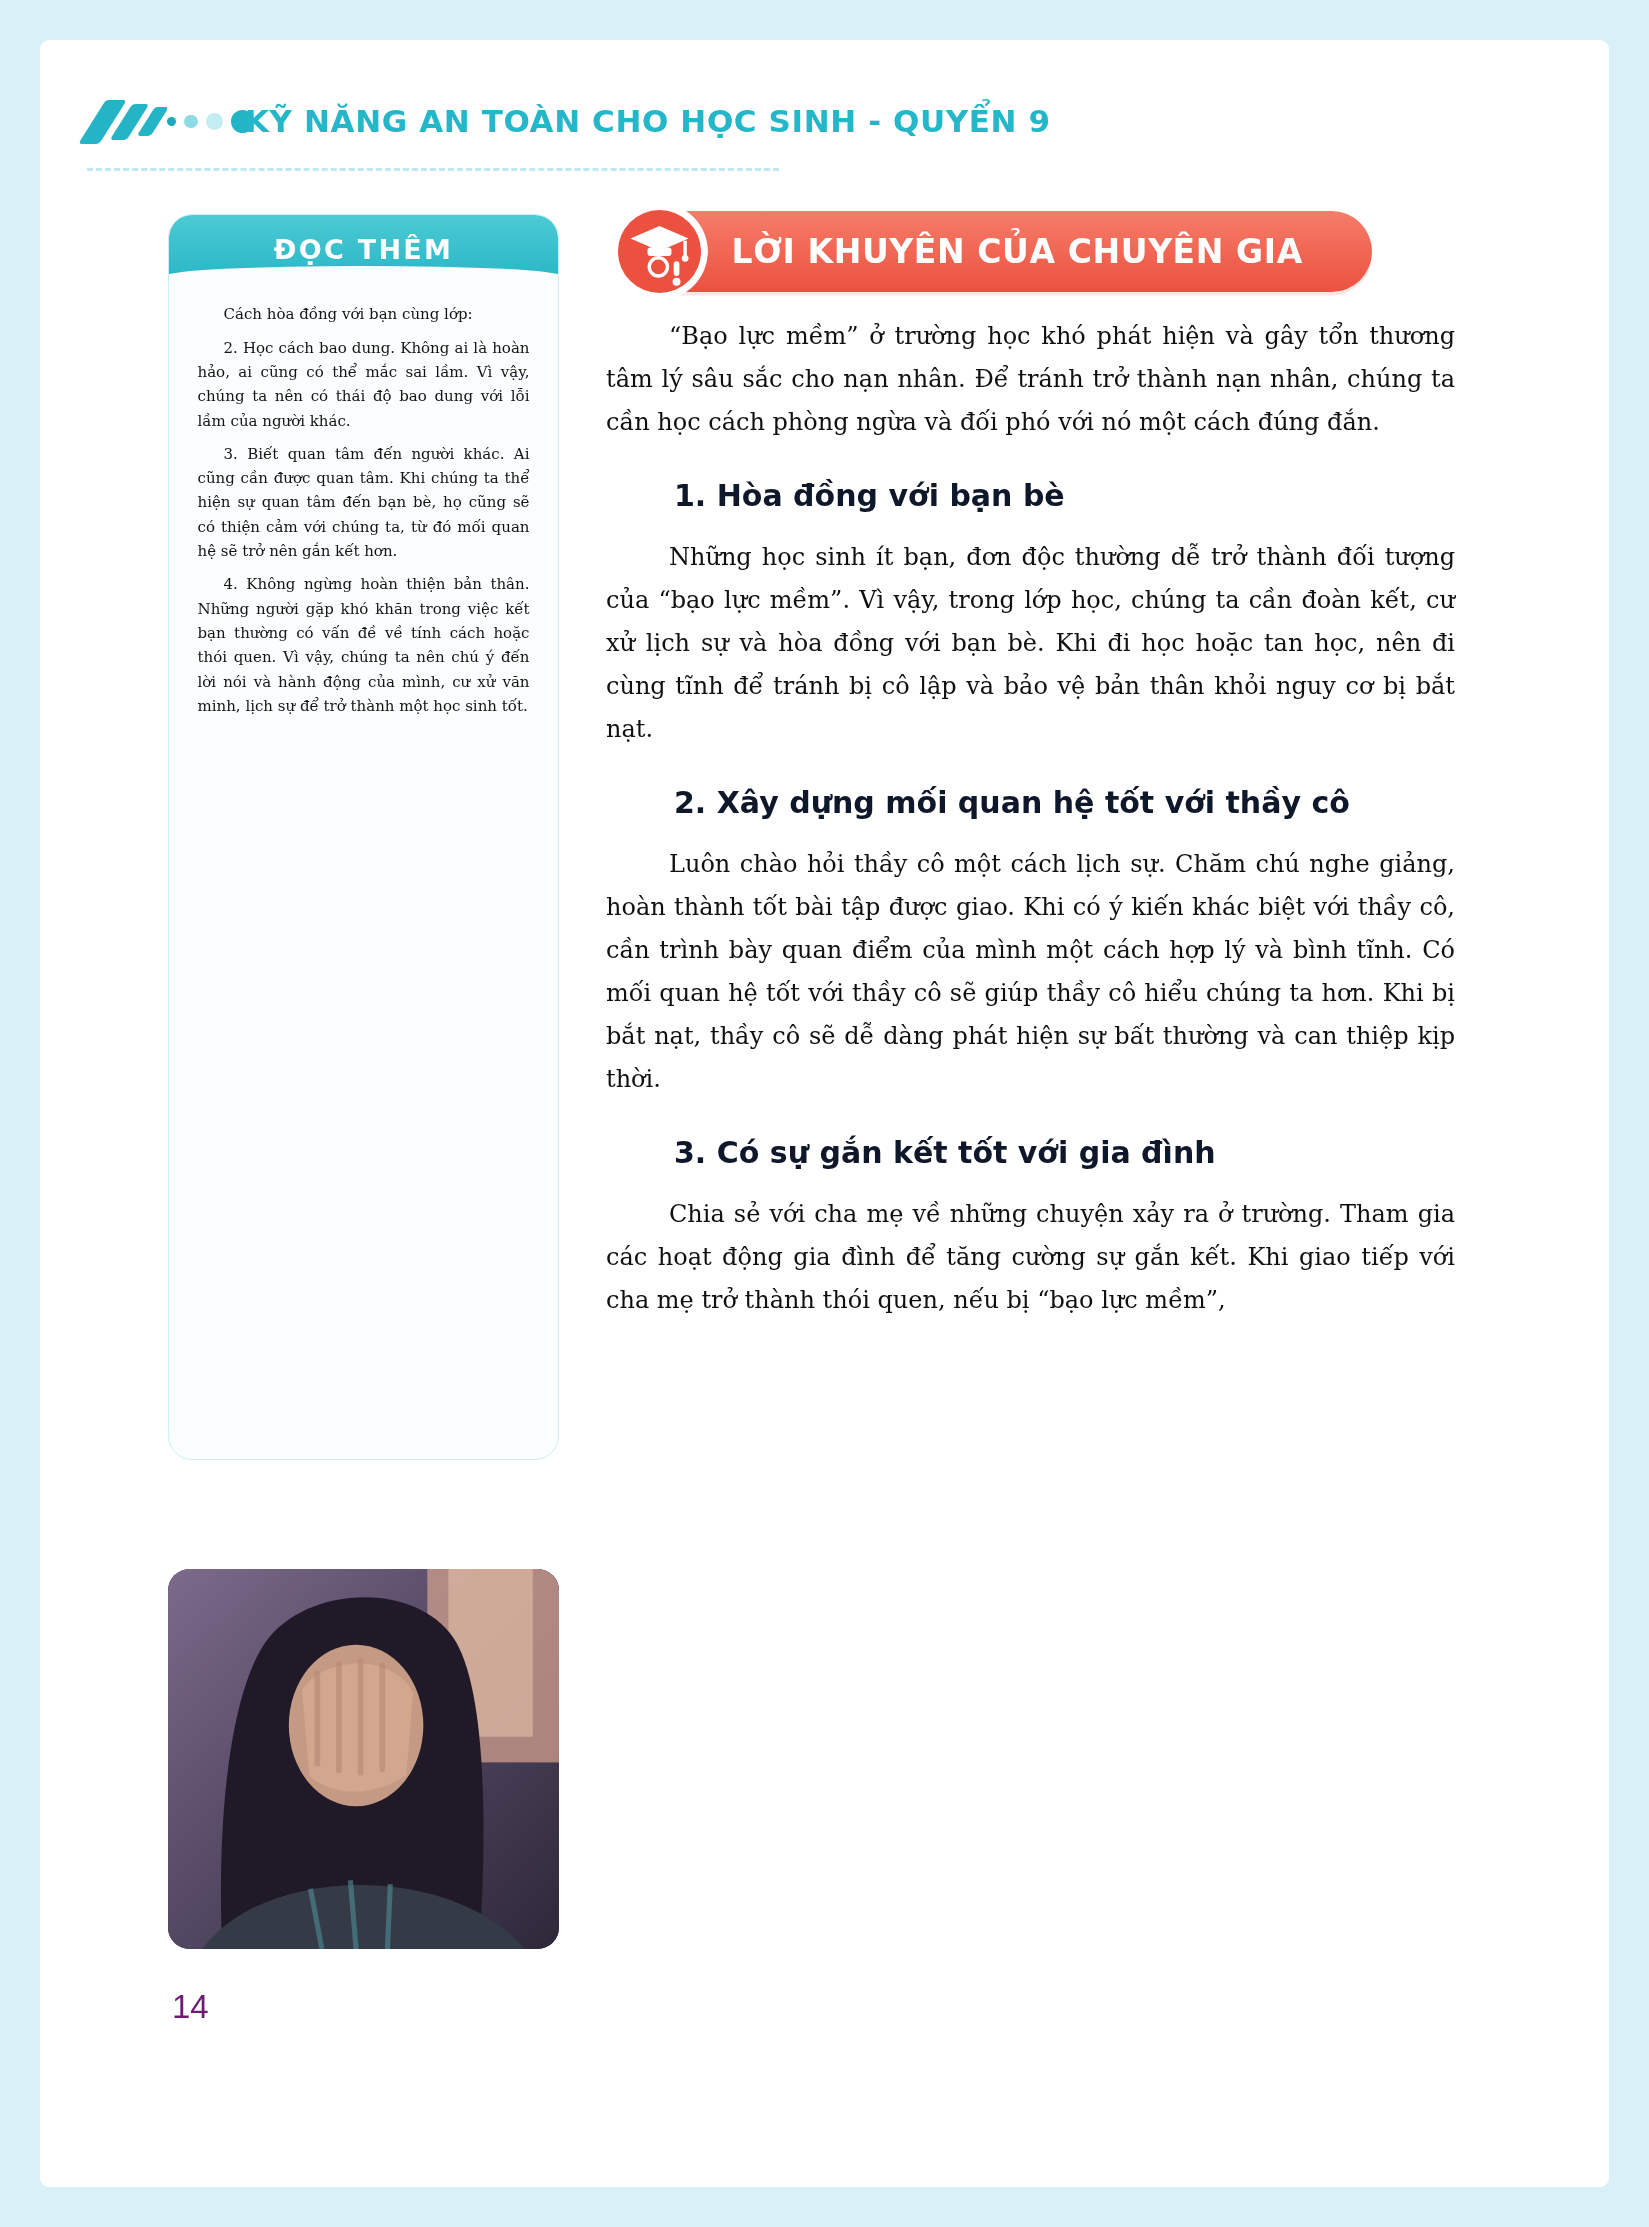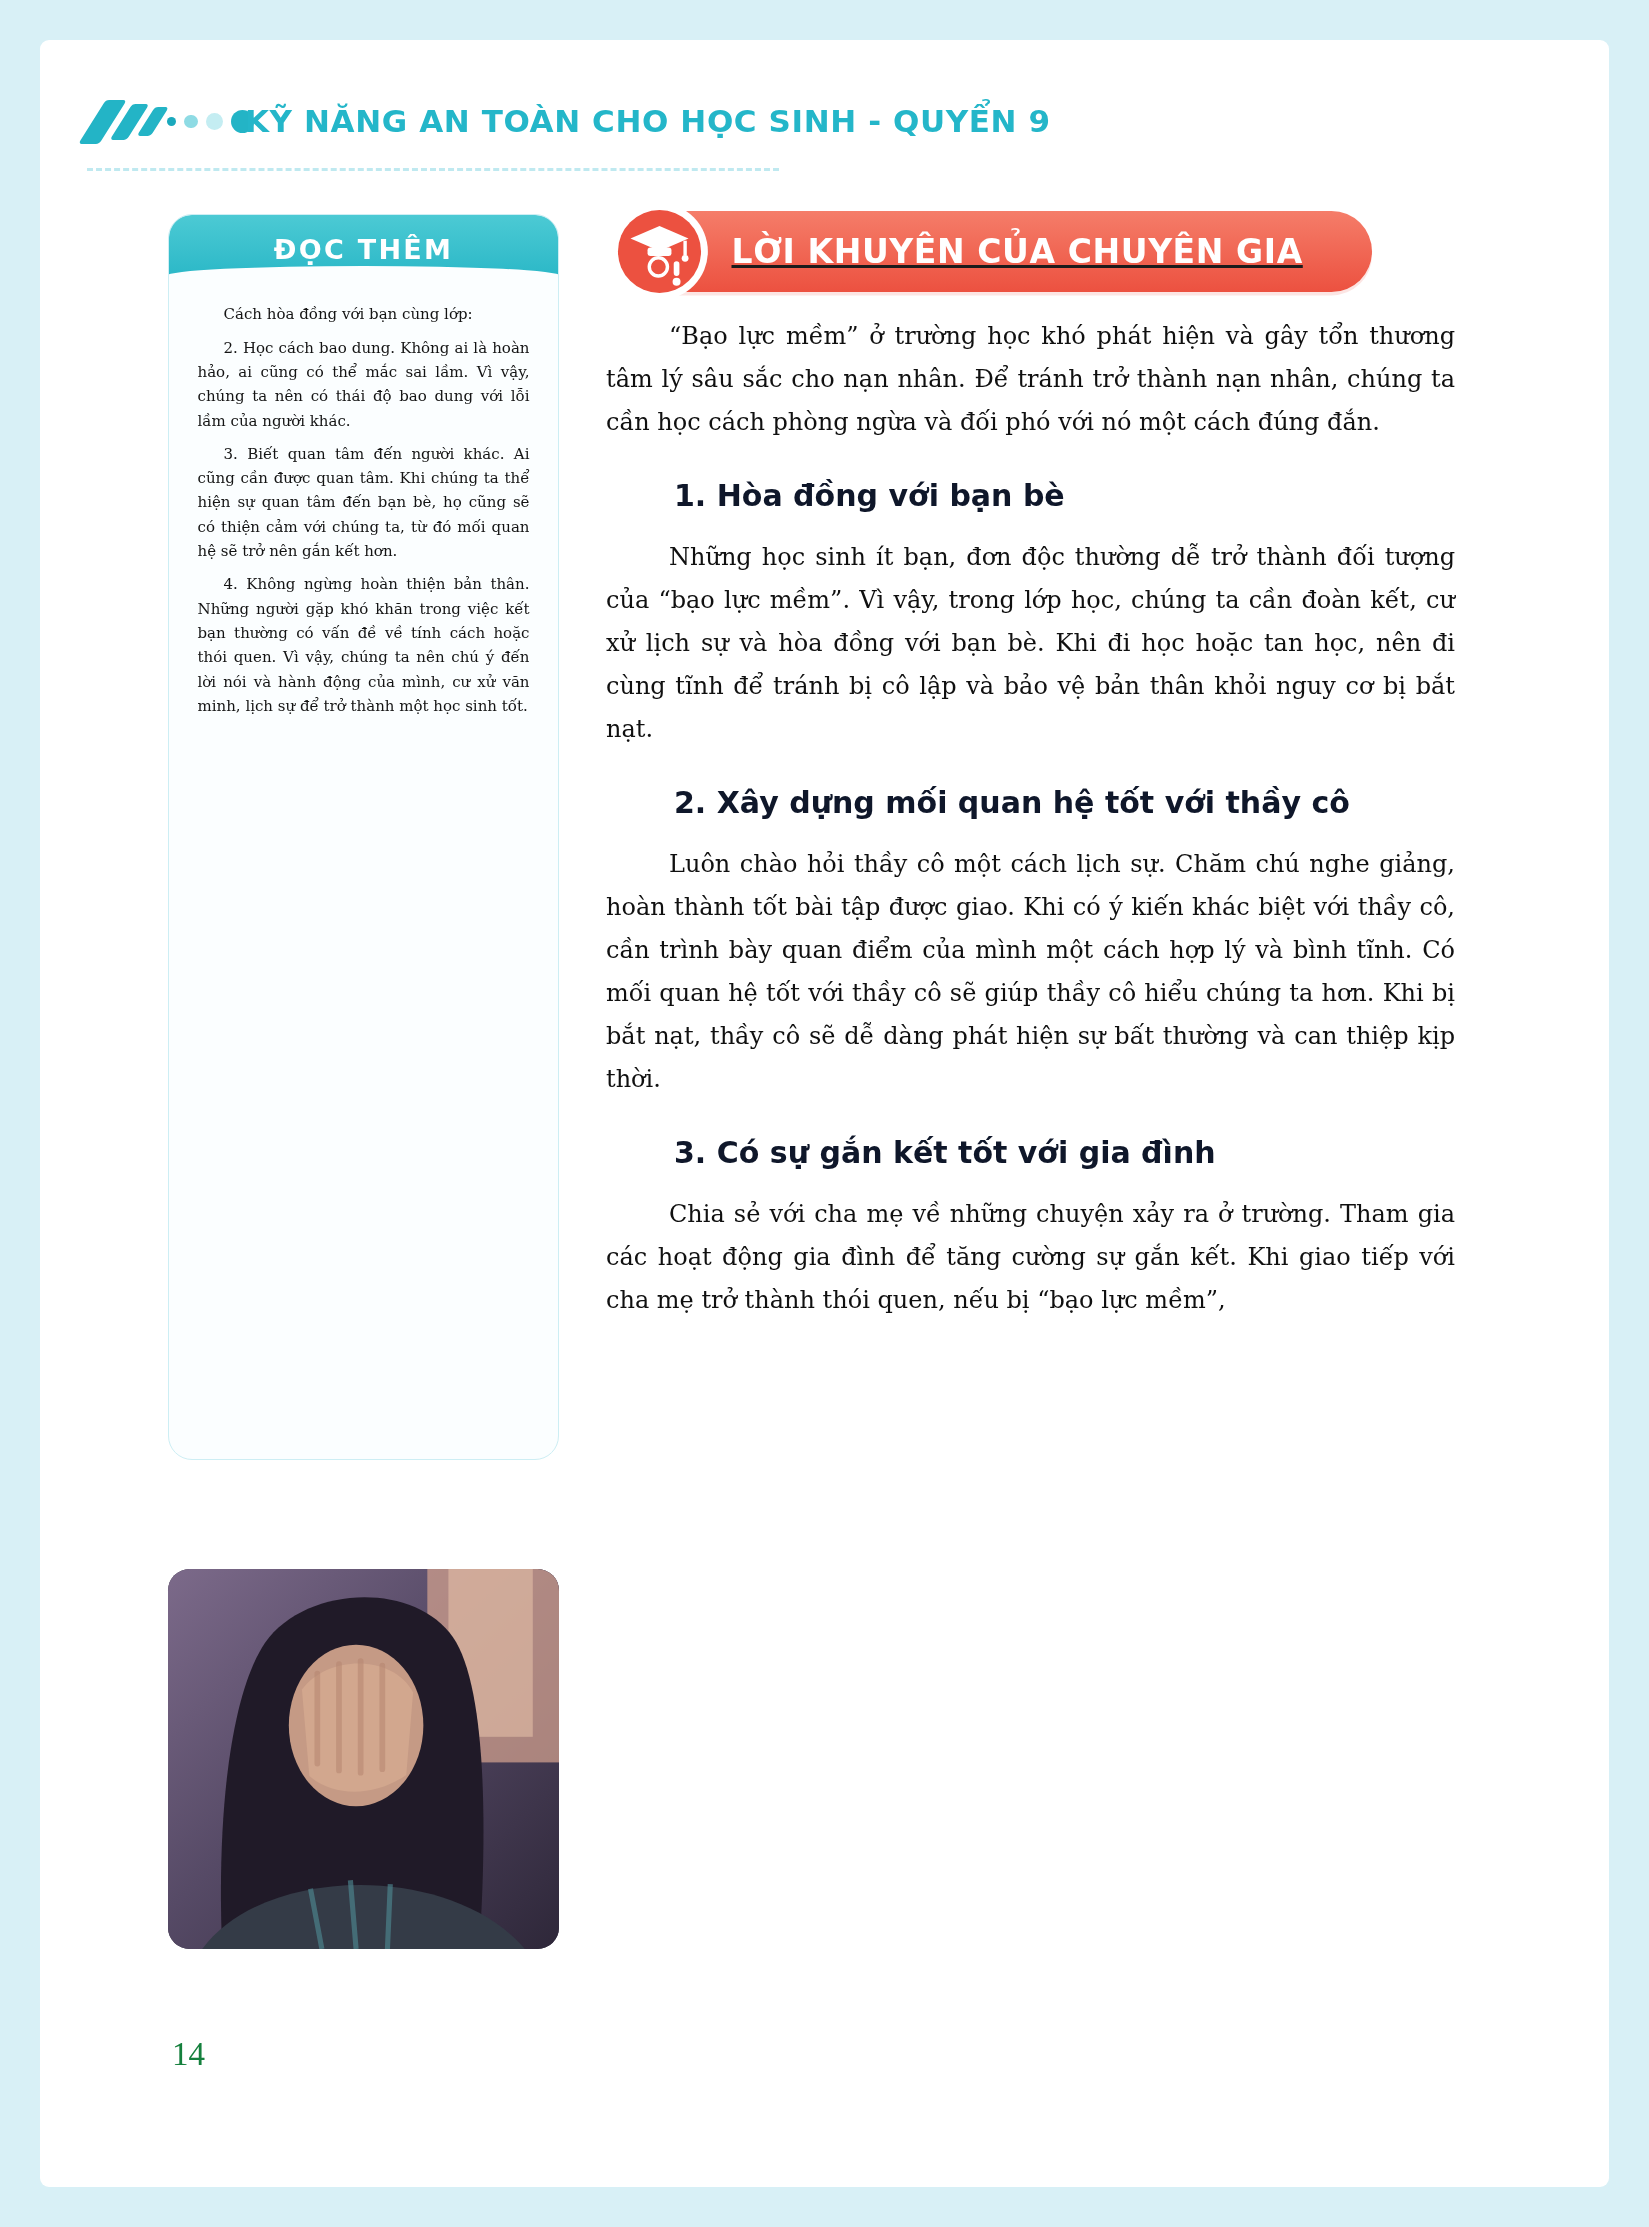"LỜI KHUYÊN CỦA CHUYÊN GIA" .banner { text-decoration: underline -> none }
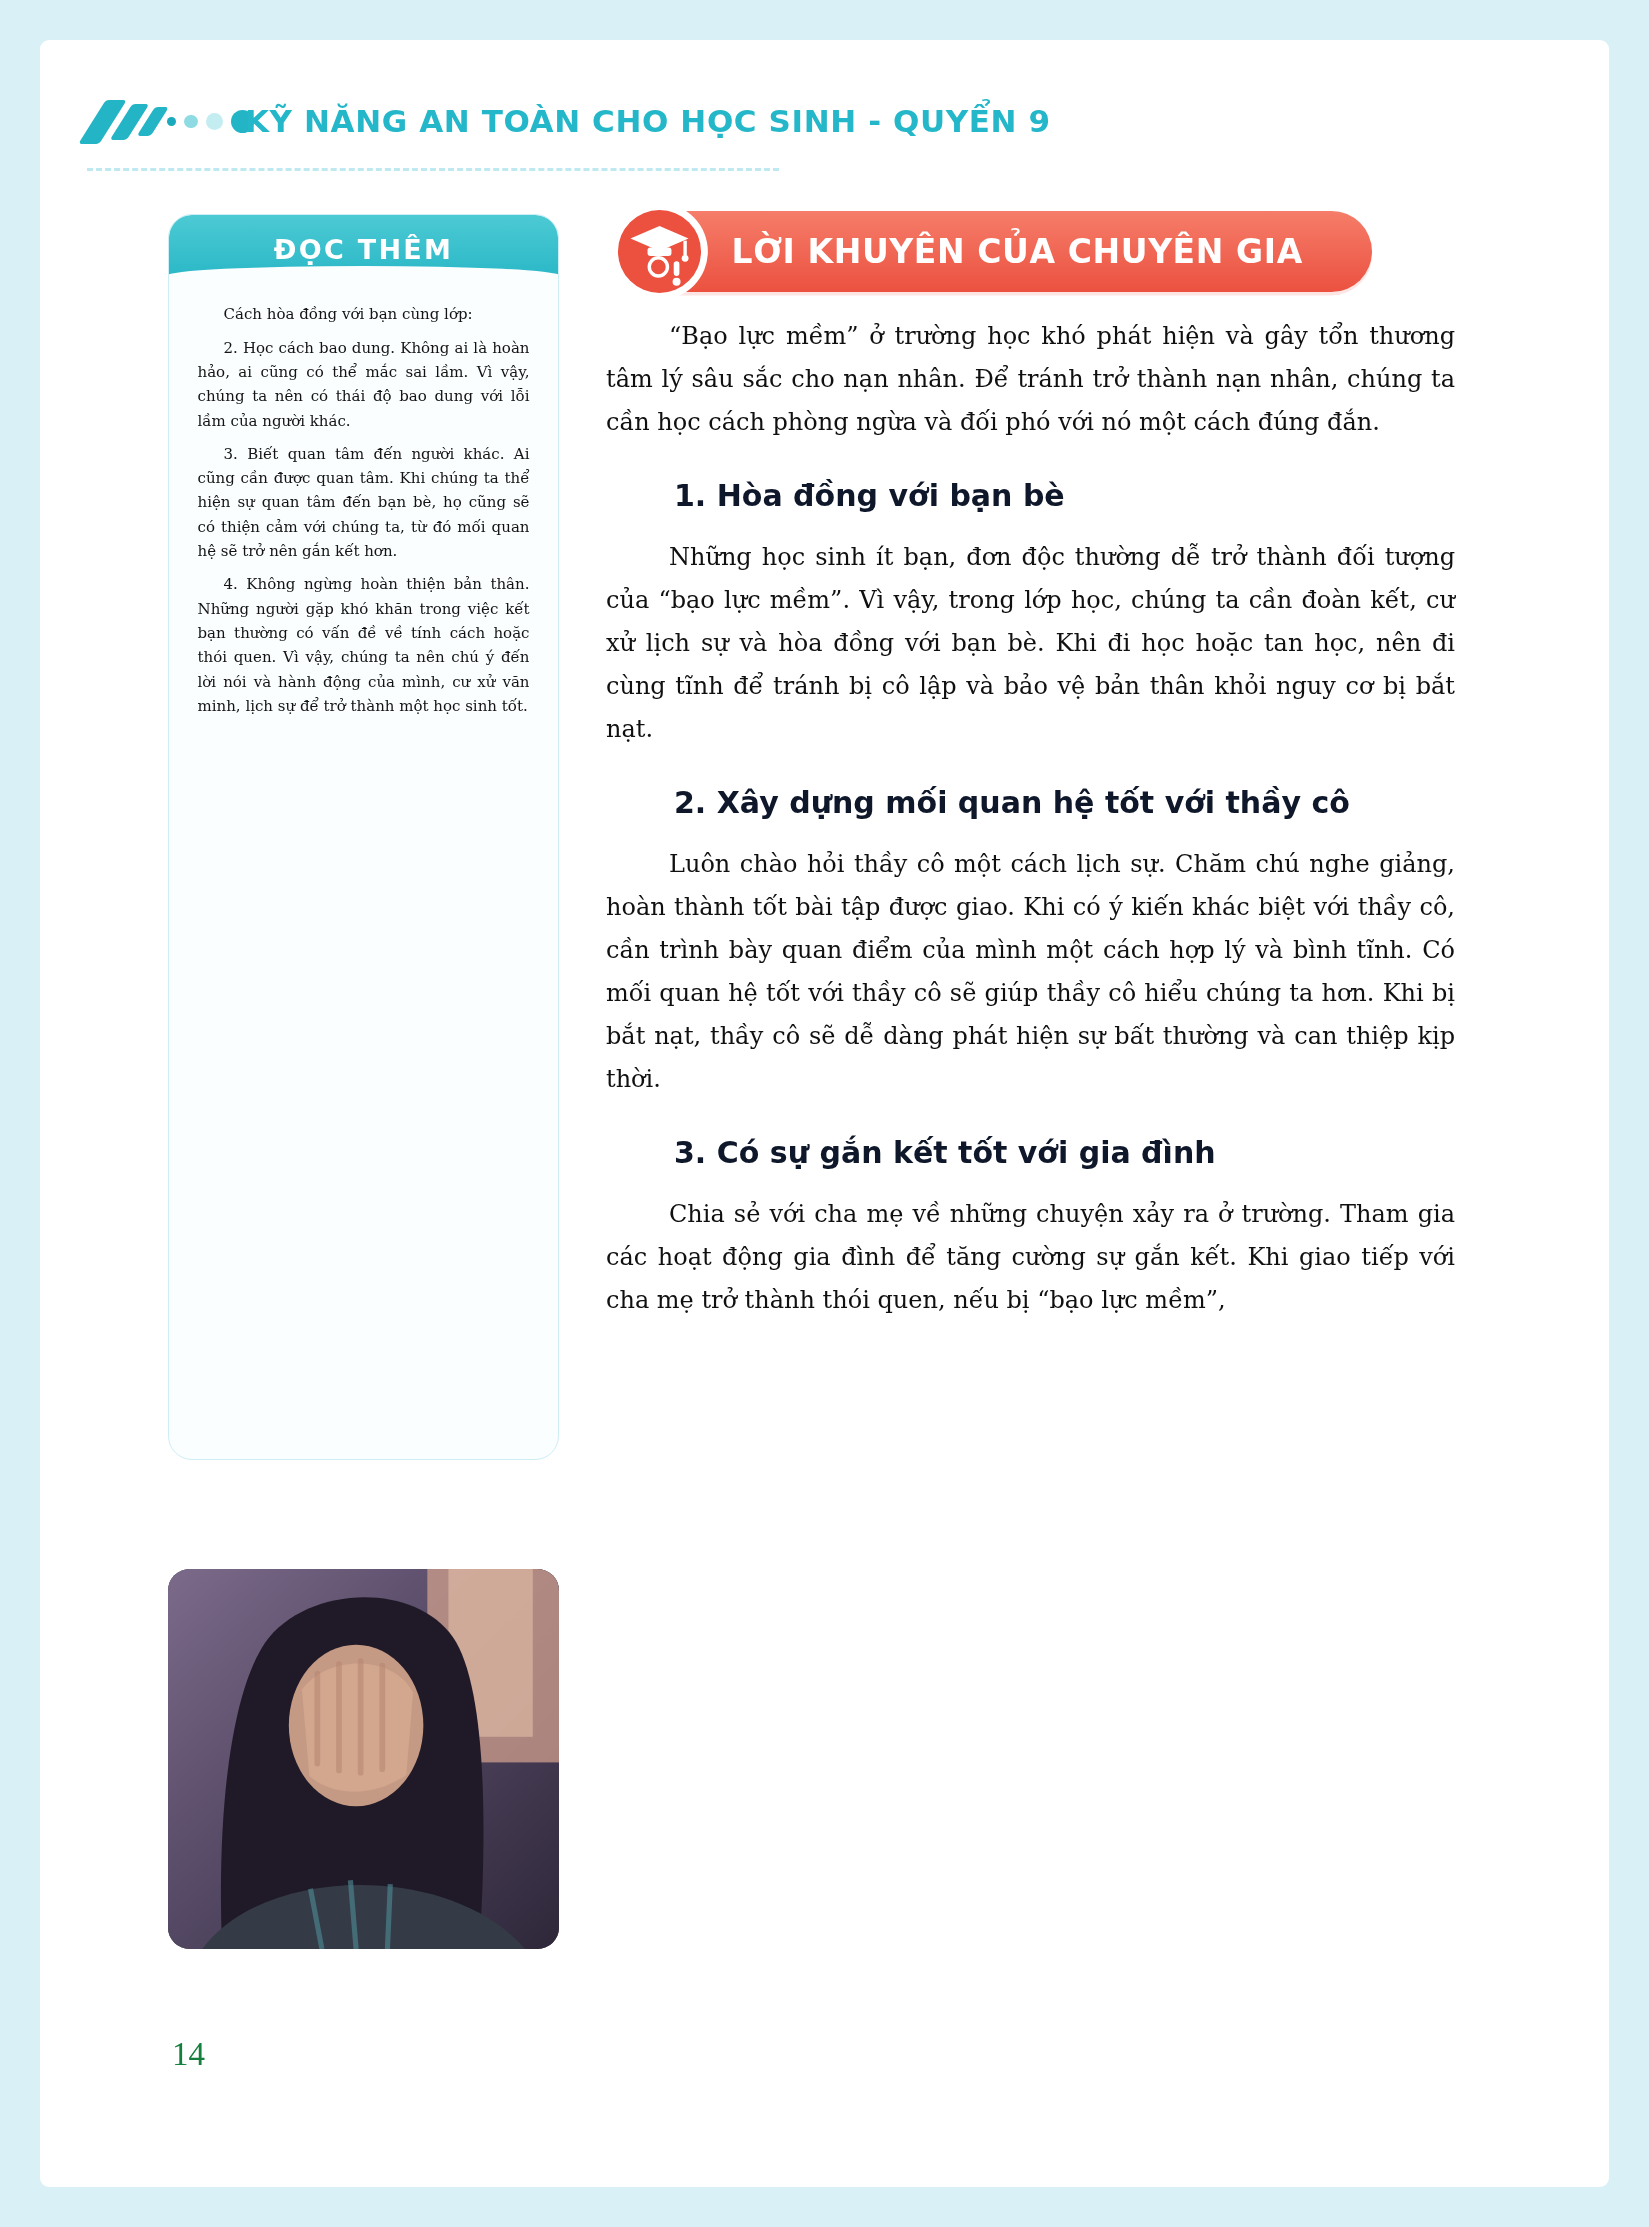"14" .page-number { color: #15803d -> #701a75; font-family: Liberation Serif, serif -> Liberation Sans, sans-serif; top: 1996px -> 1948px }
